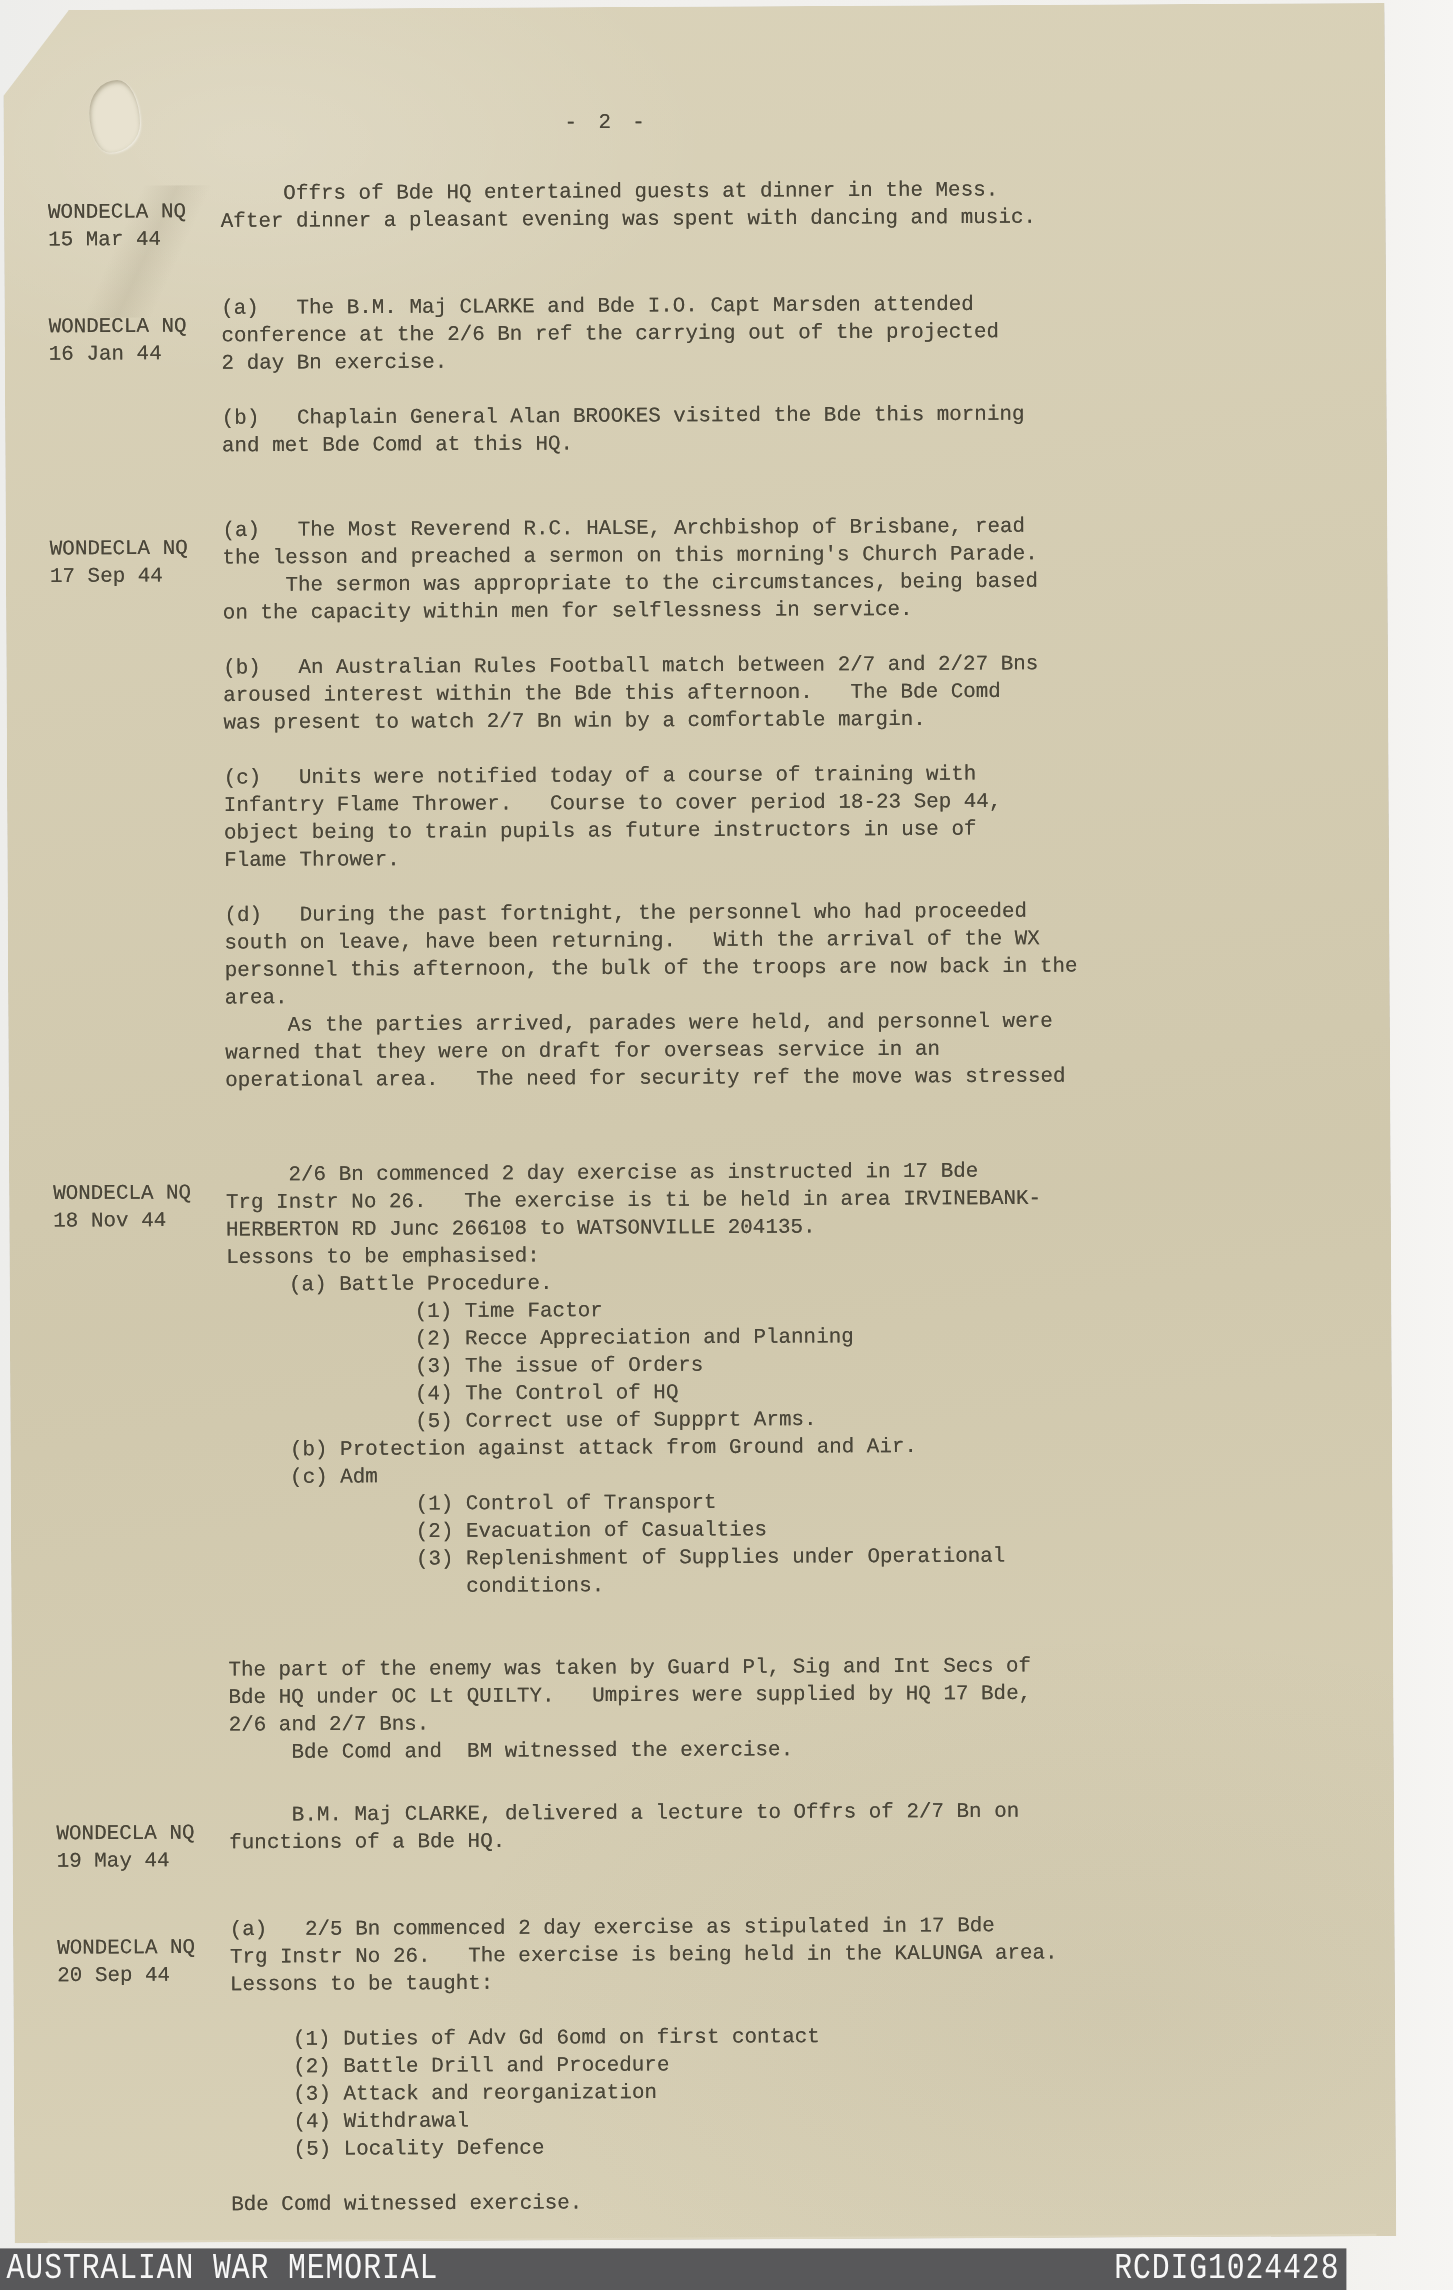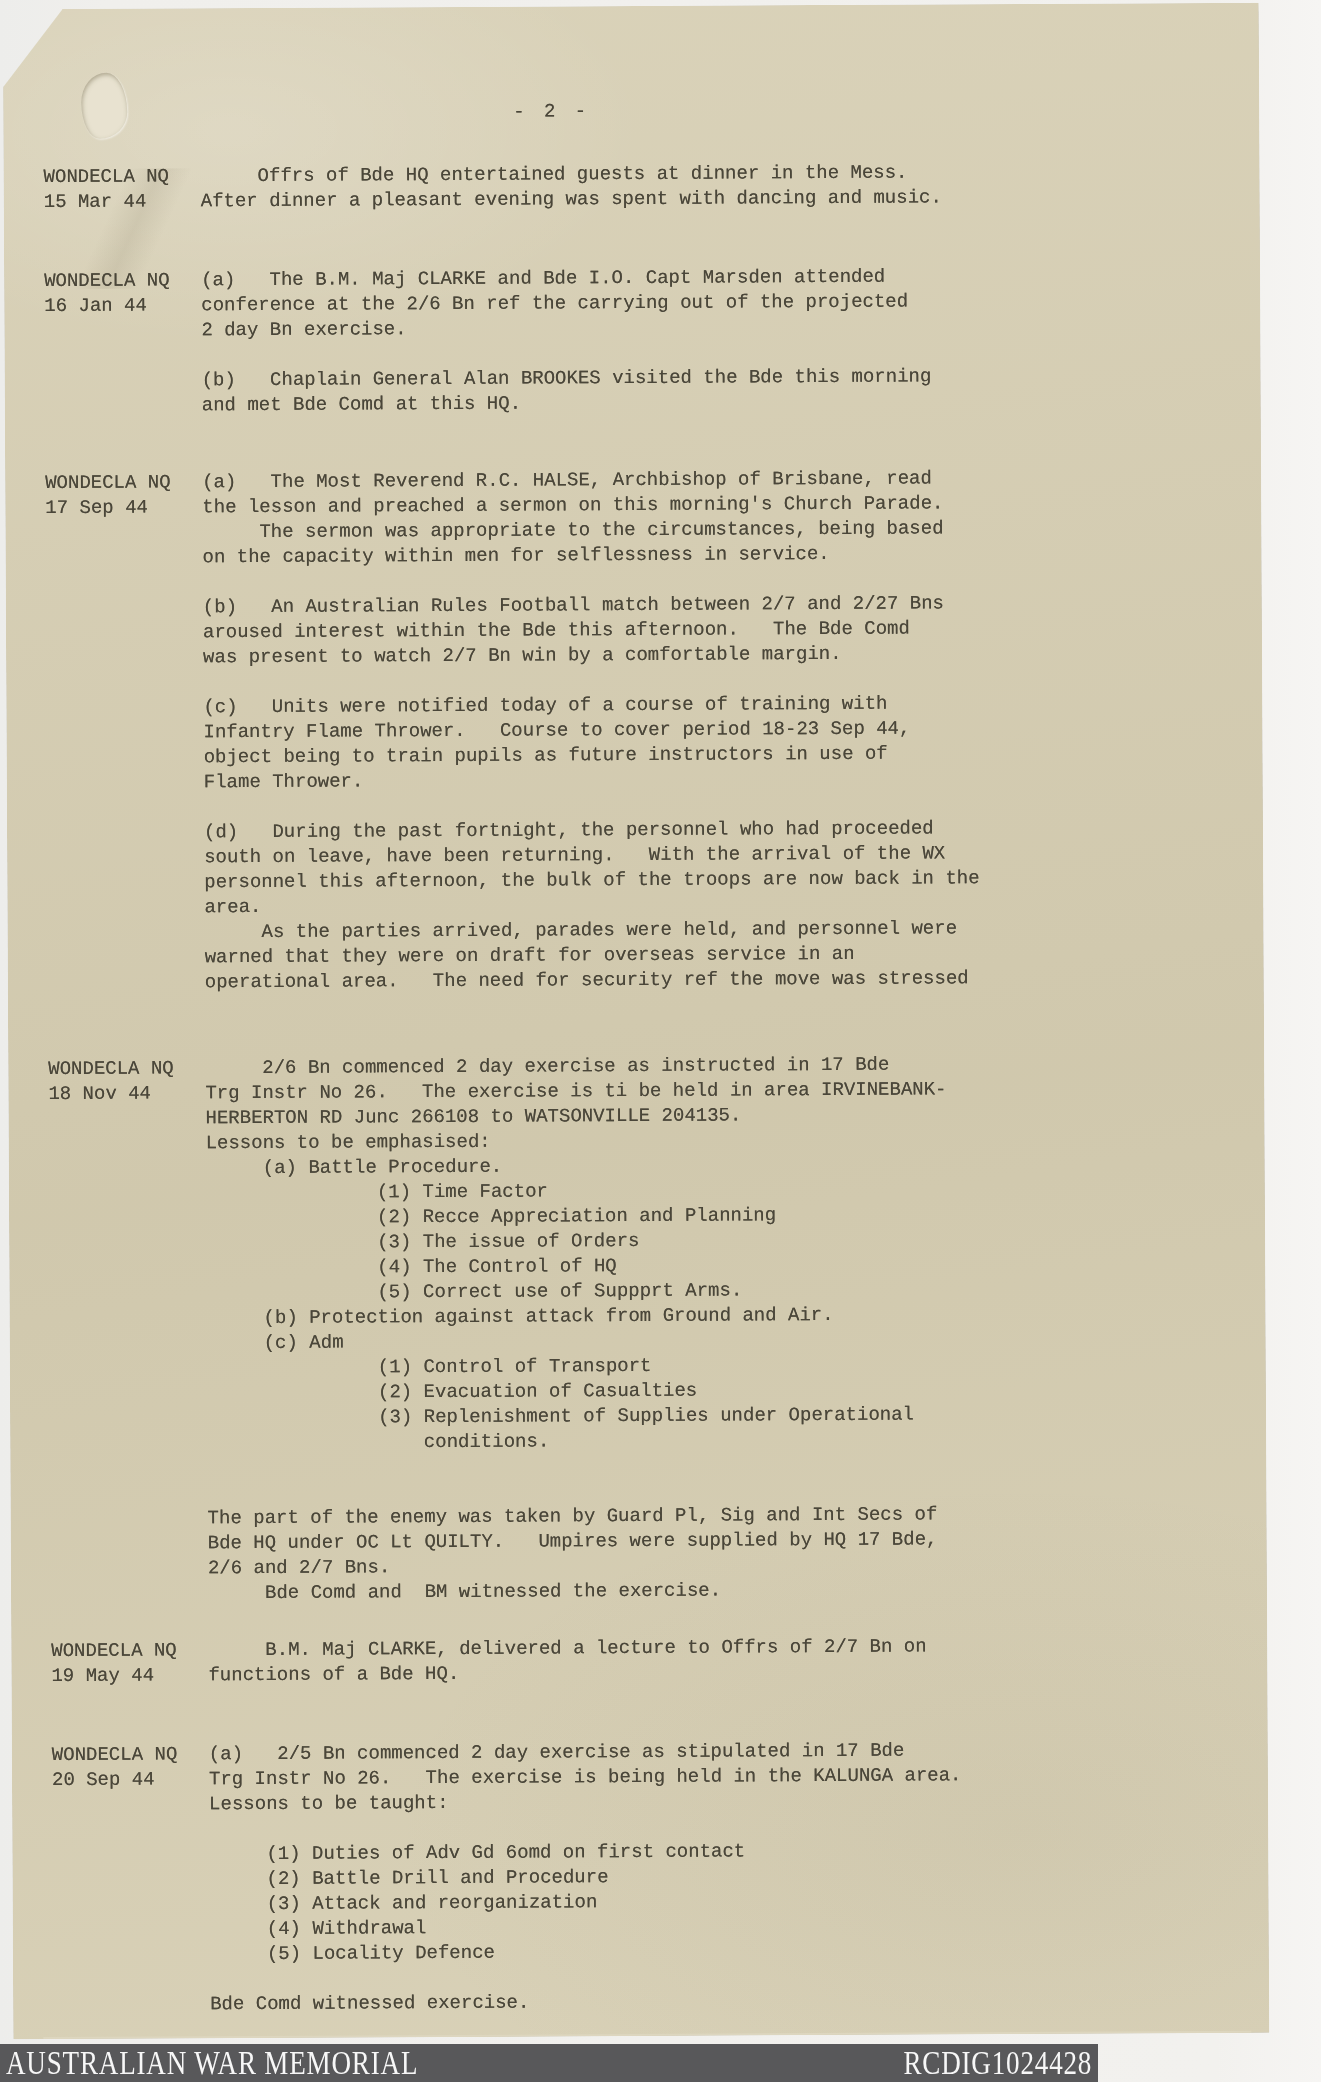"WONDECLA NQ" .entry-head { top: 0 -> 16px }
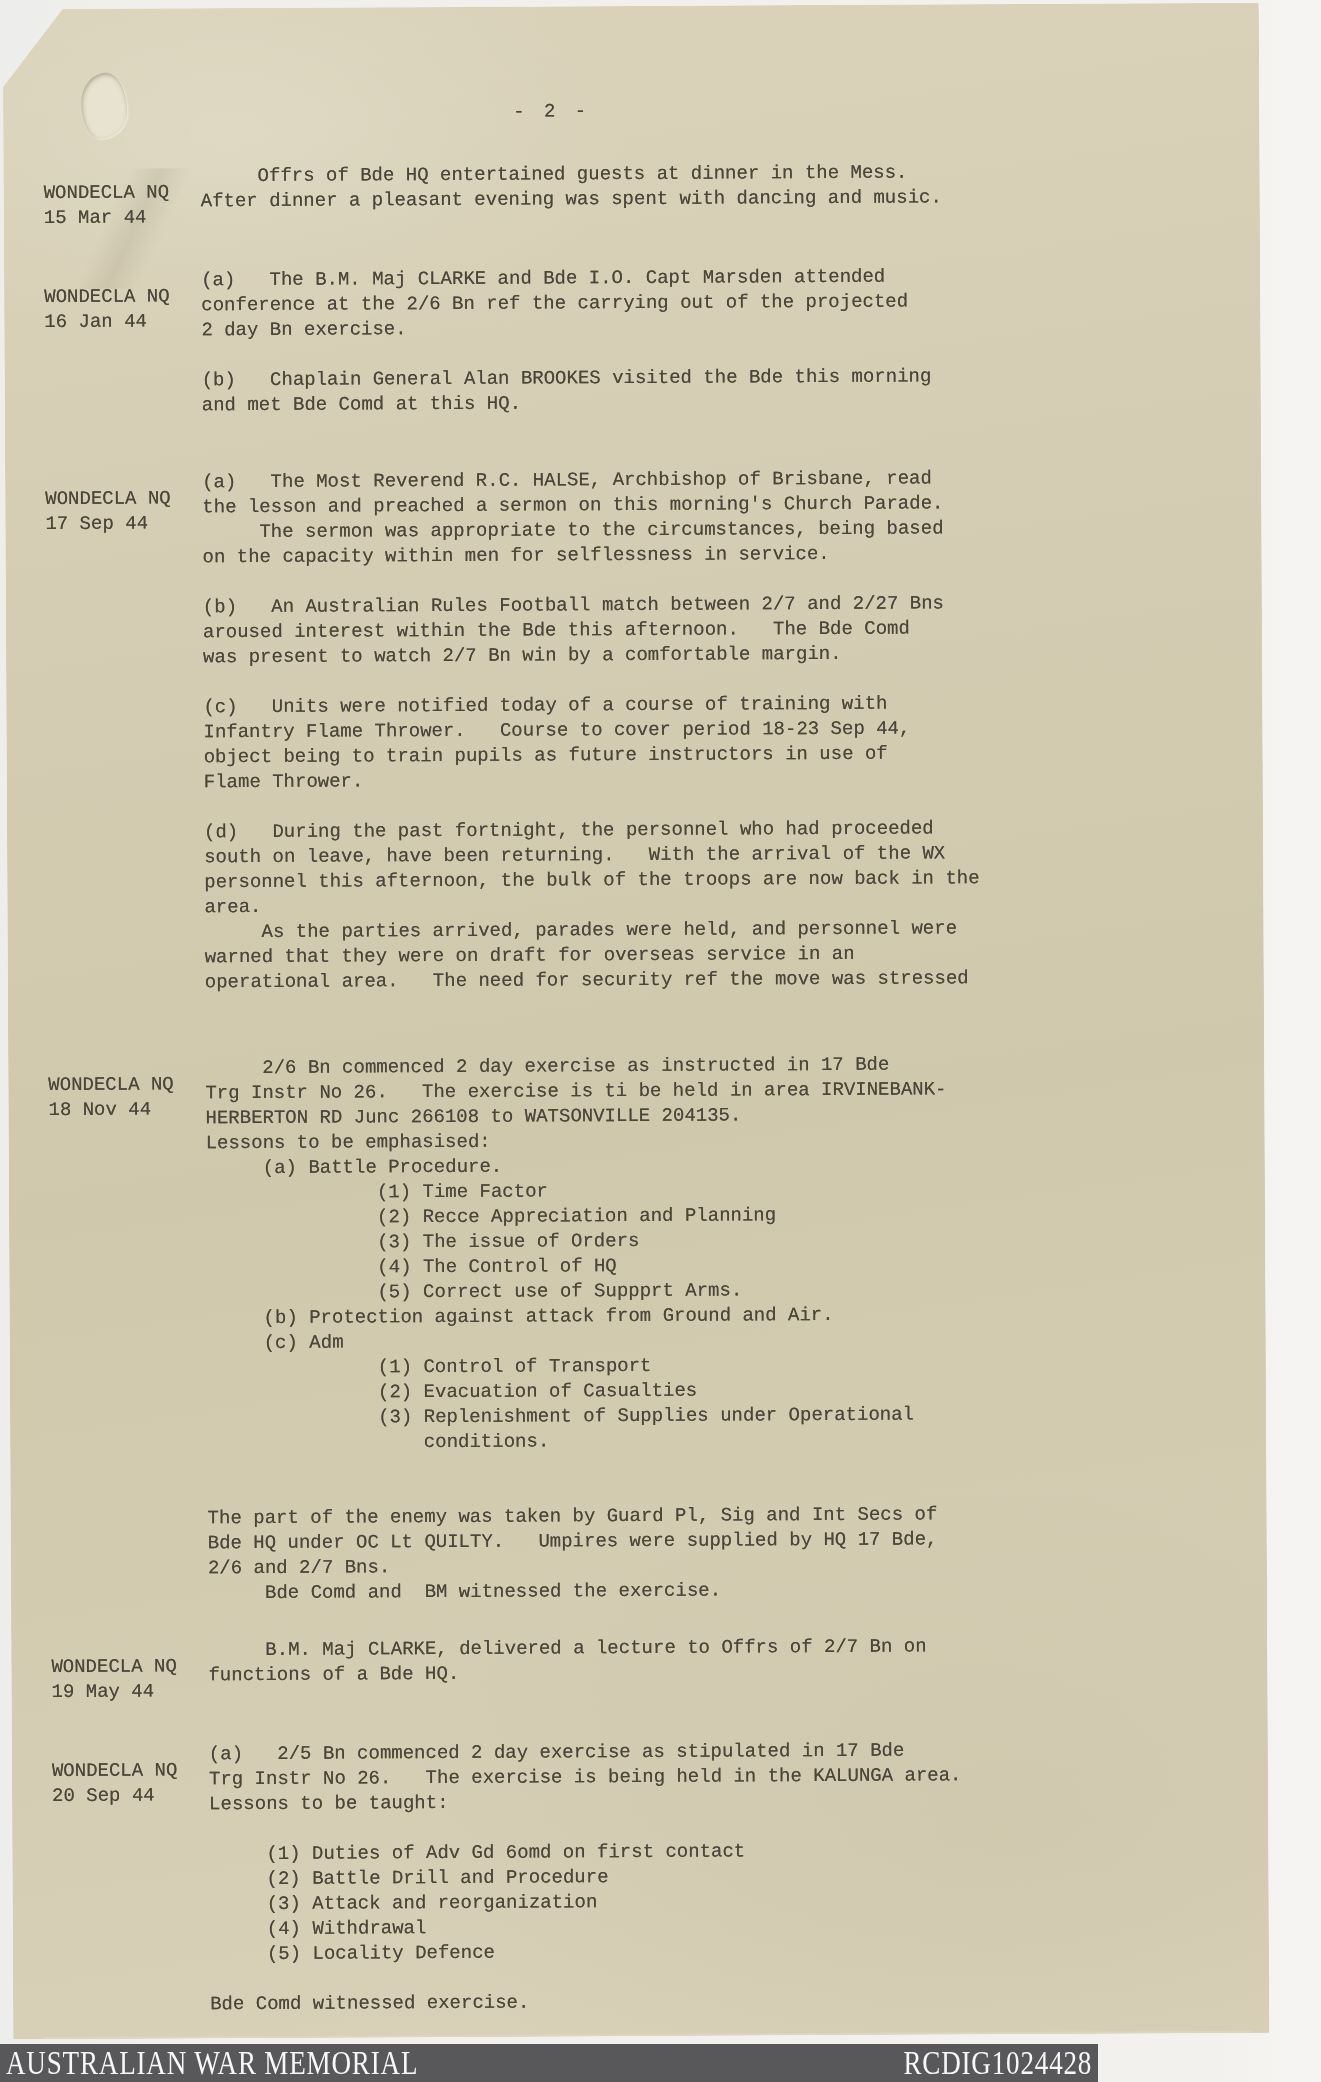"AUSTRALIAN WAR MEMORIAL" .footer-bar { align-items: flex-end -> flex-start; font-family: Liberation Serif, serif -> Liberation Mono, monospace; width: 1098px -> 1224px }
